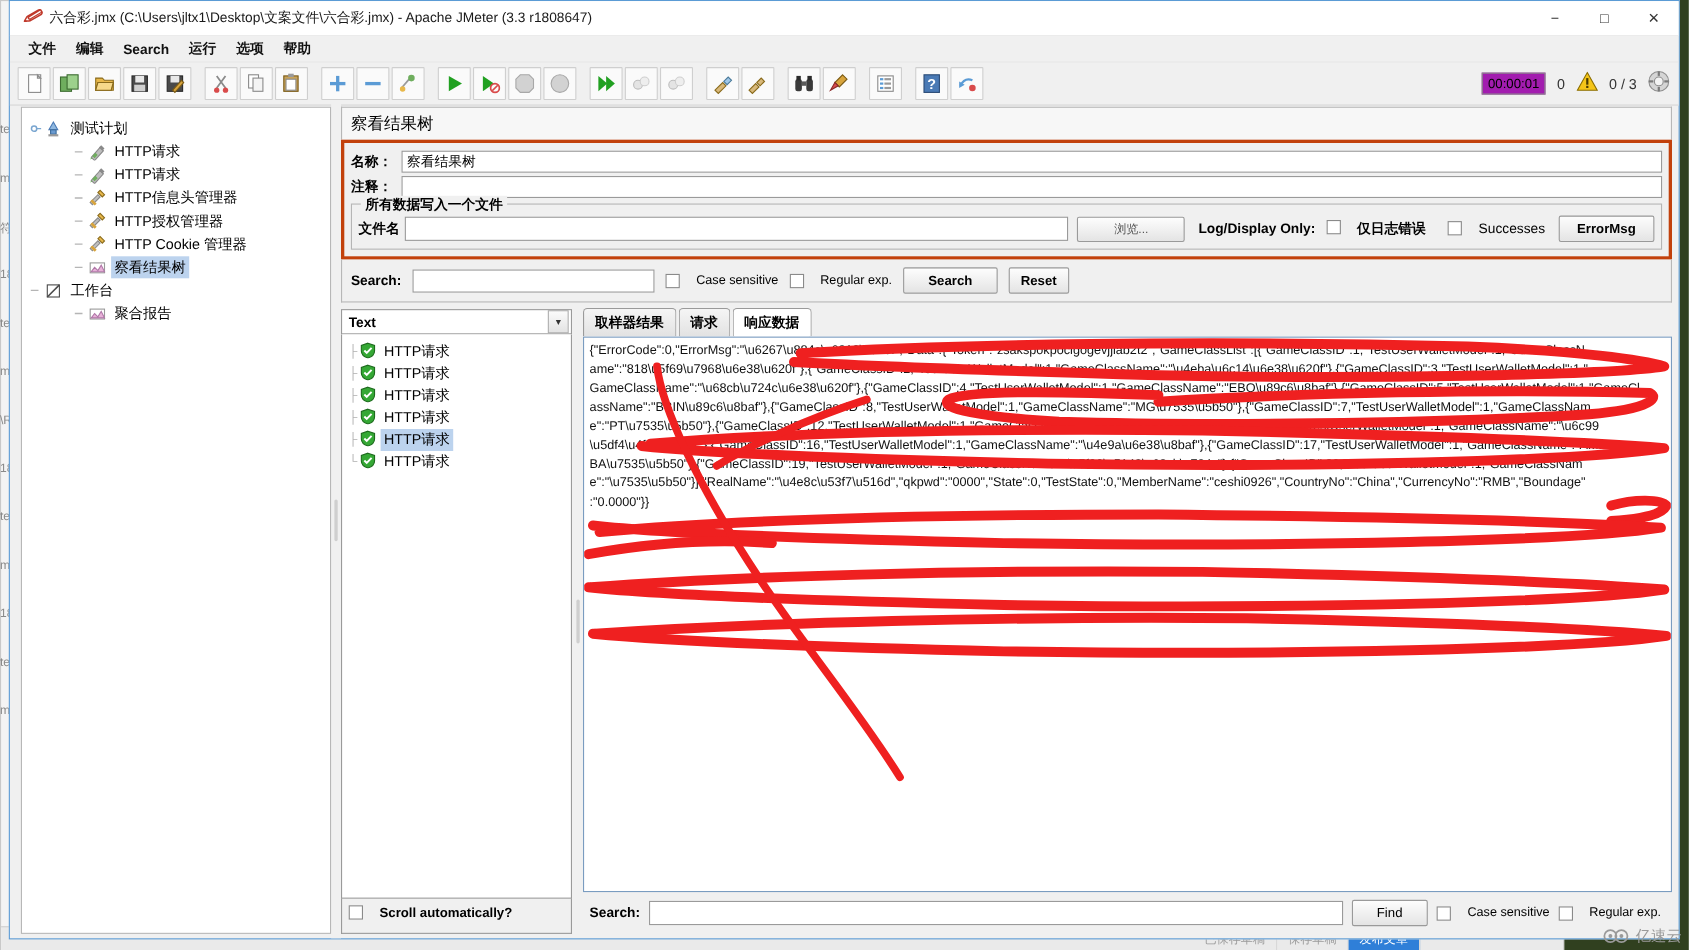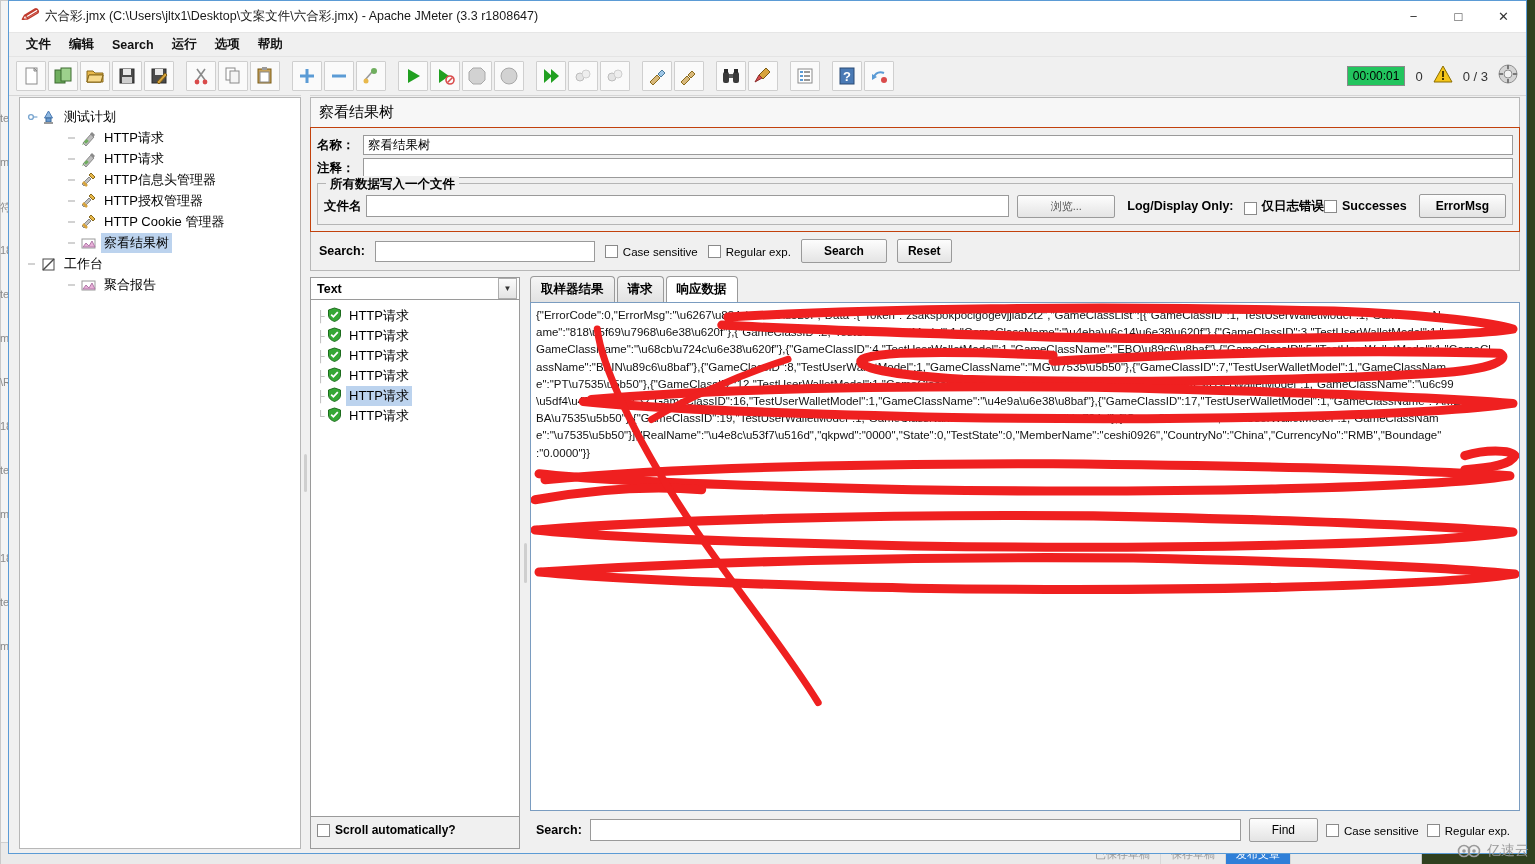"00:00:01" .timer-box { background: #22c55e -> #a21caf }
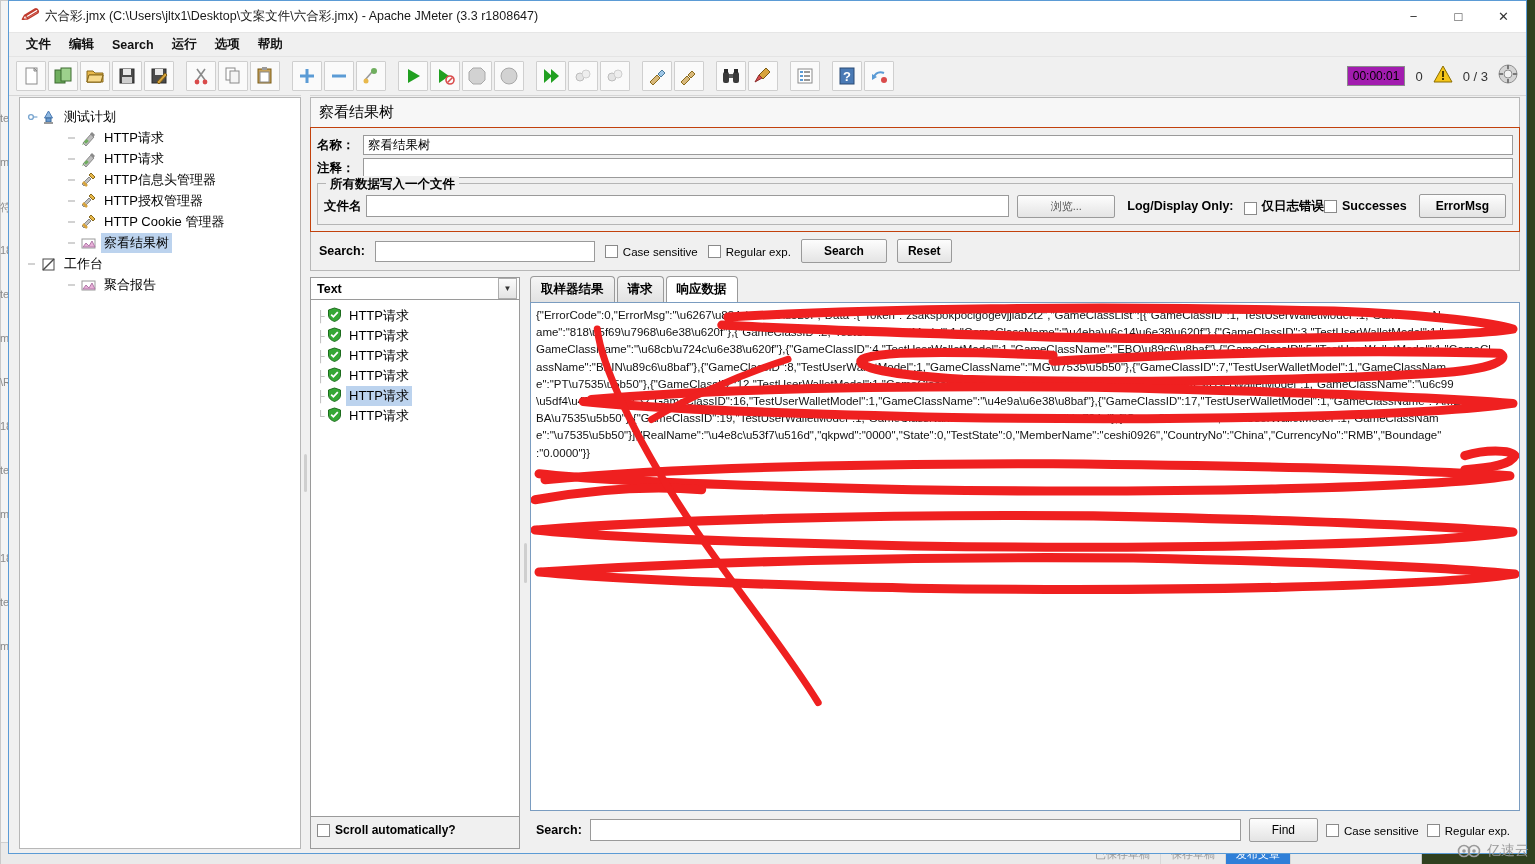"名称：" .rp-box { border: 1px solid #c2410c -> 3px solid #c2410c }
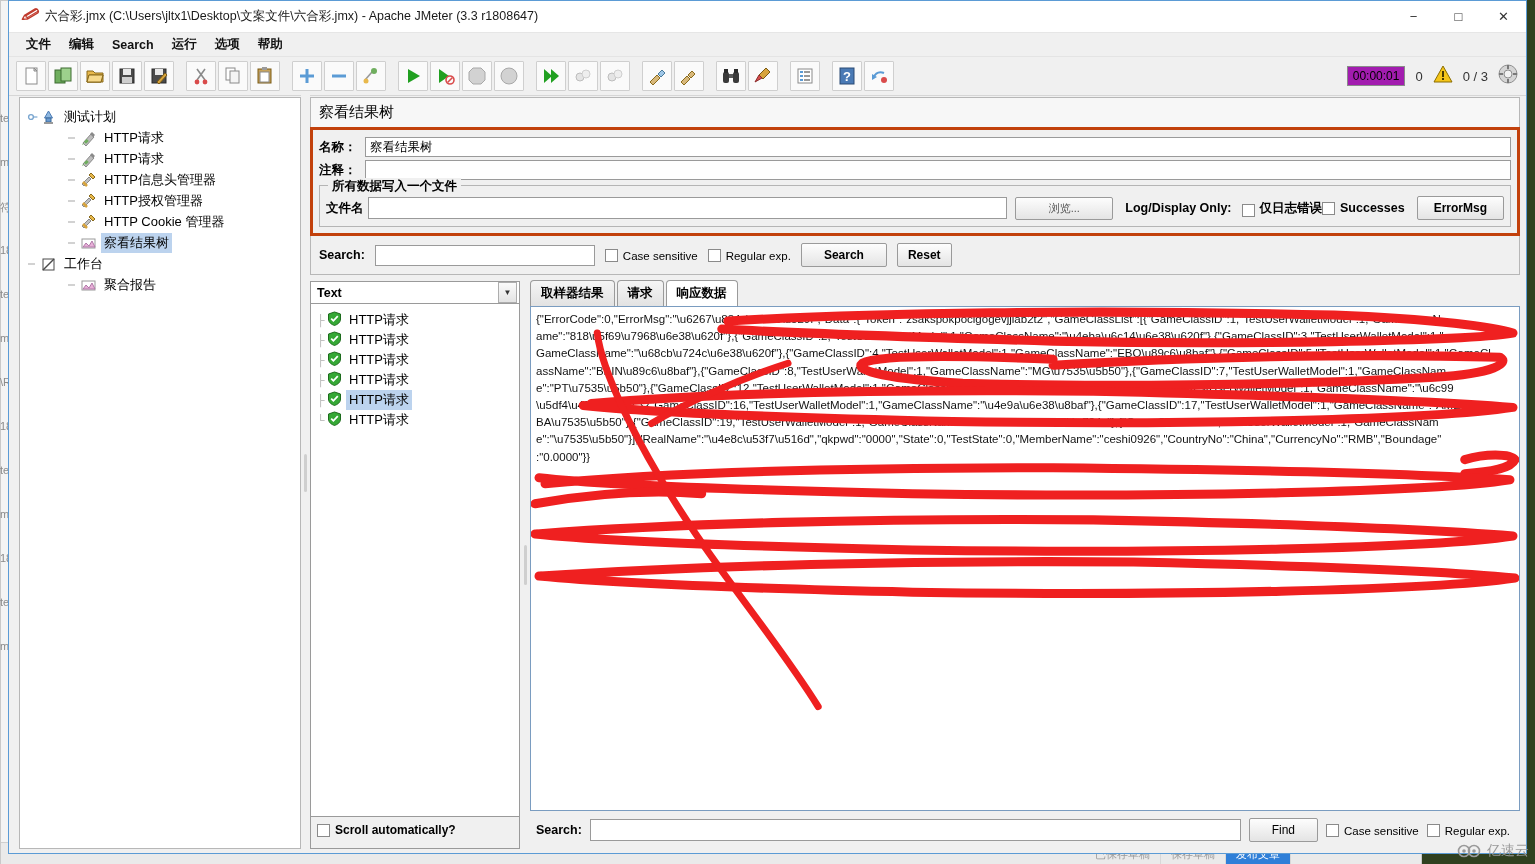"仅日志错误" .chk-wrap { align-items: flex-end -> flex-start; gap: 5px -> 15px }
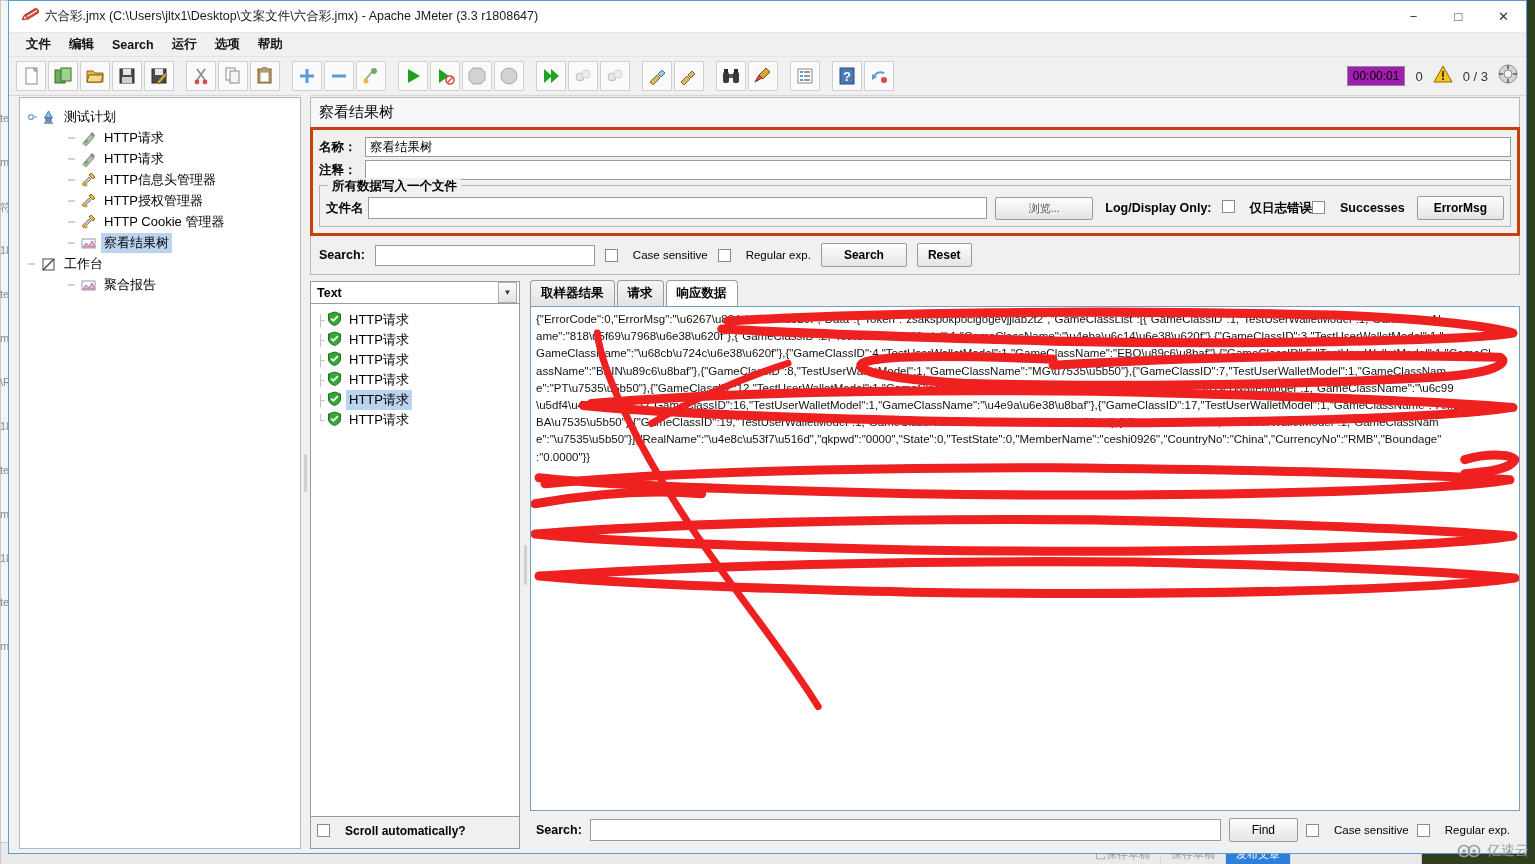"Successes" label.chk-wrap { font-weight: bold -> normal; margin-left: 0 -> 20px }
